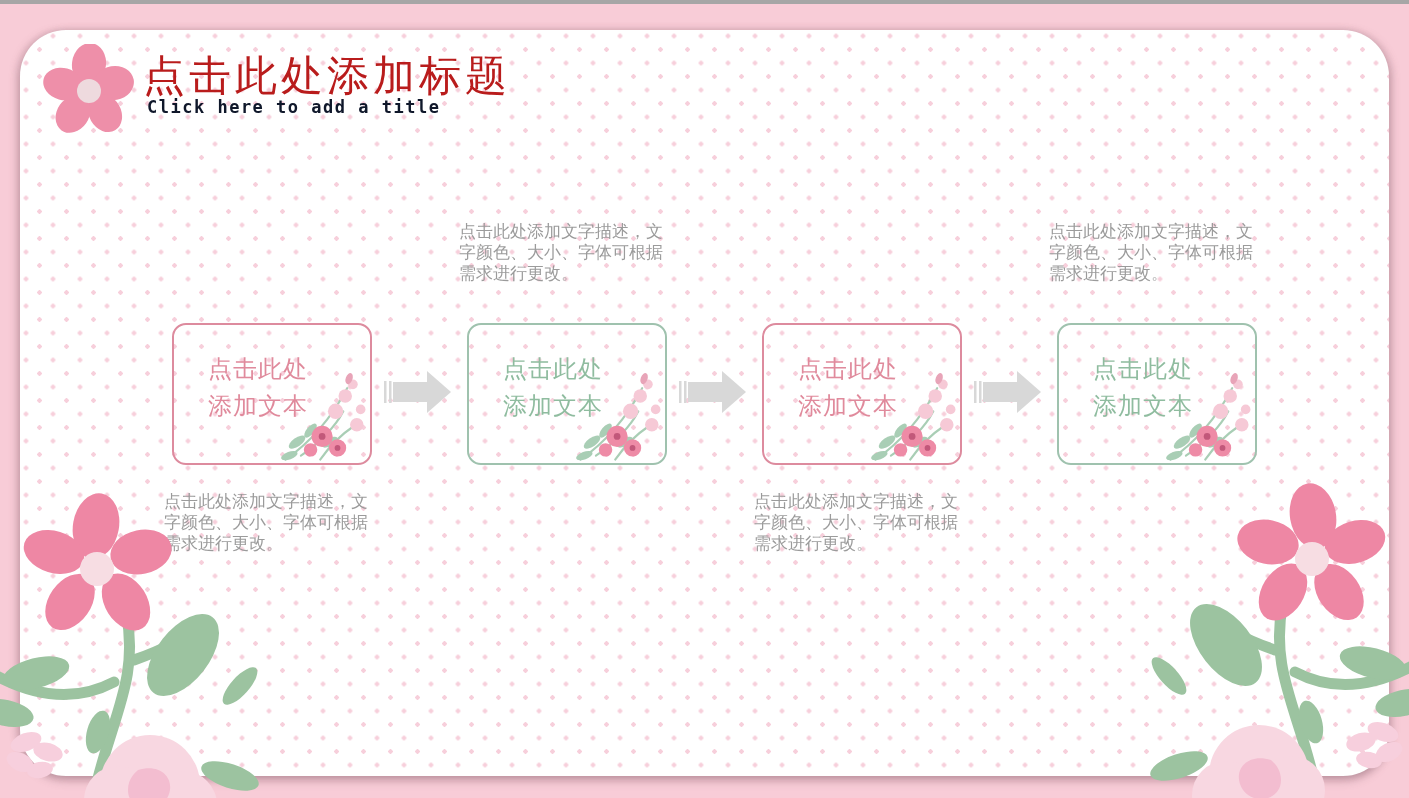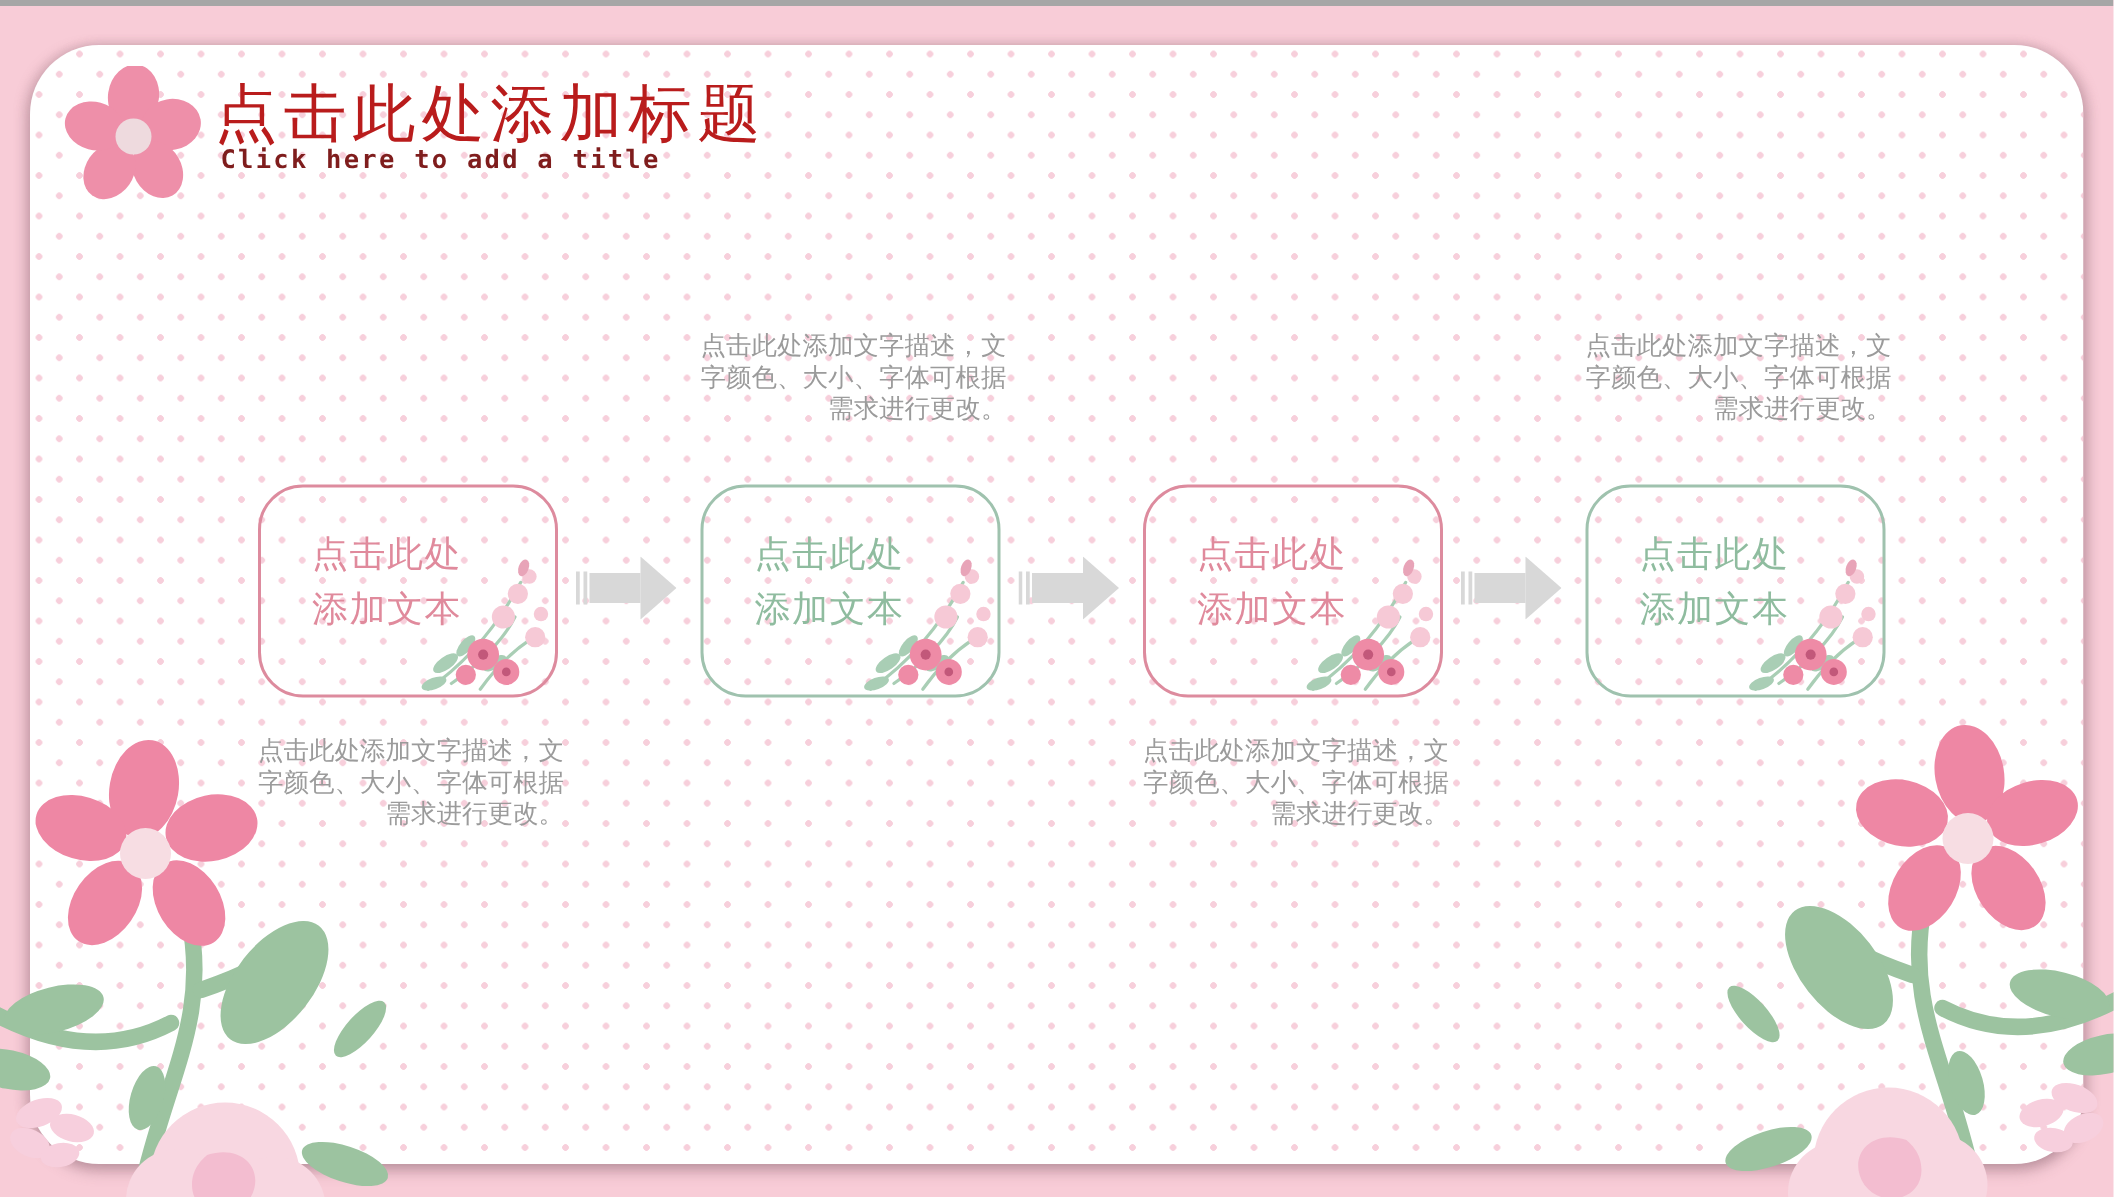"Click here to add a" .slide-subtitle { color: #7f1d1d -> #0f172a }
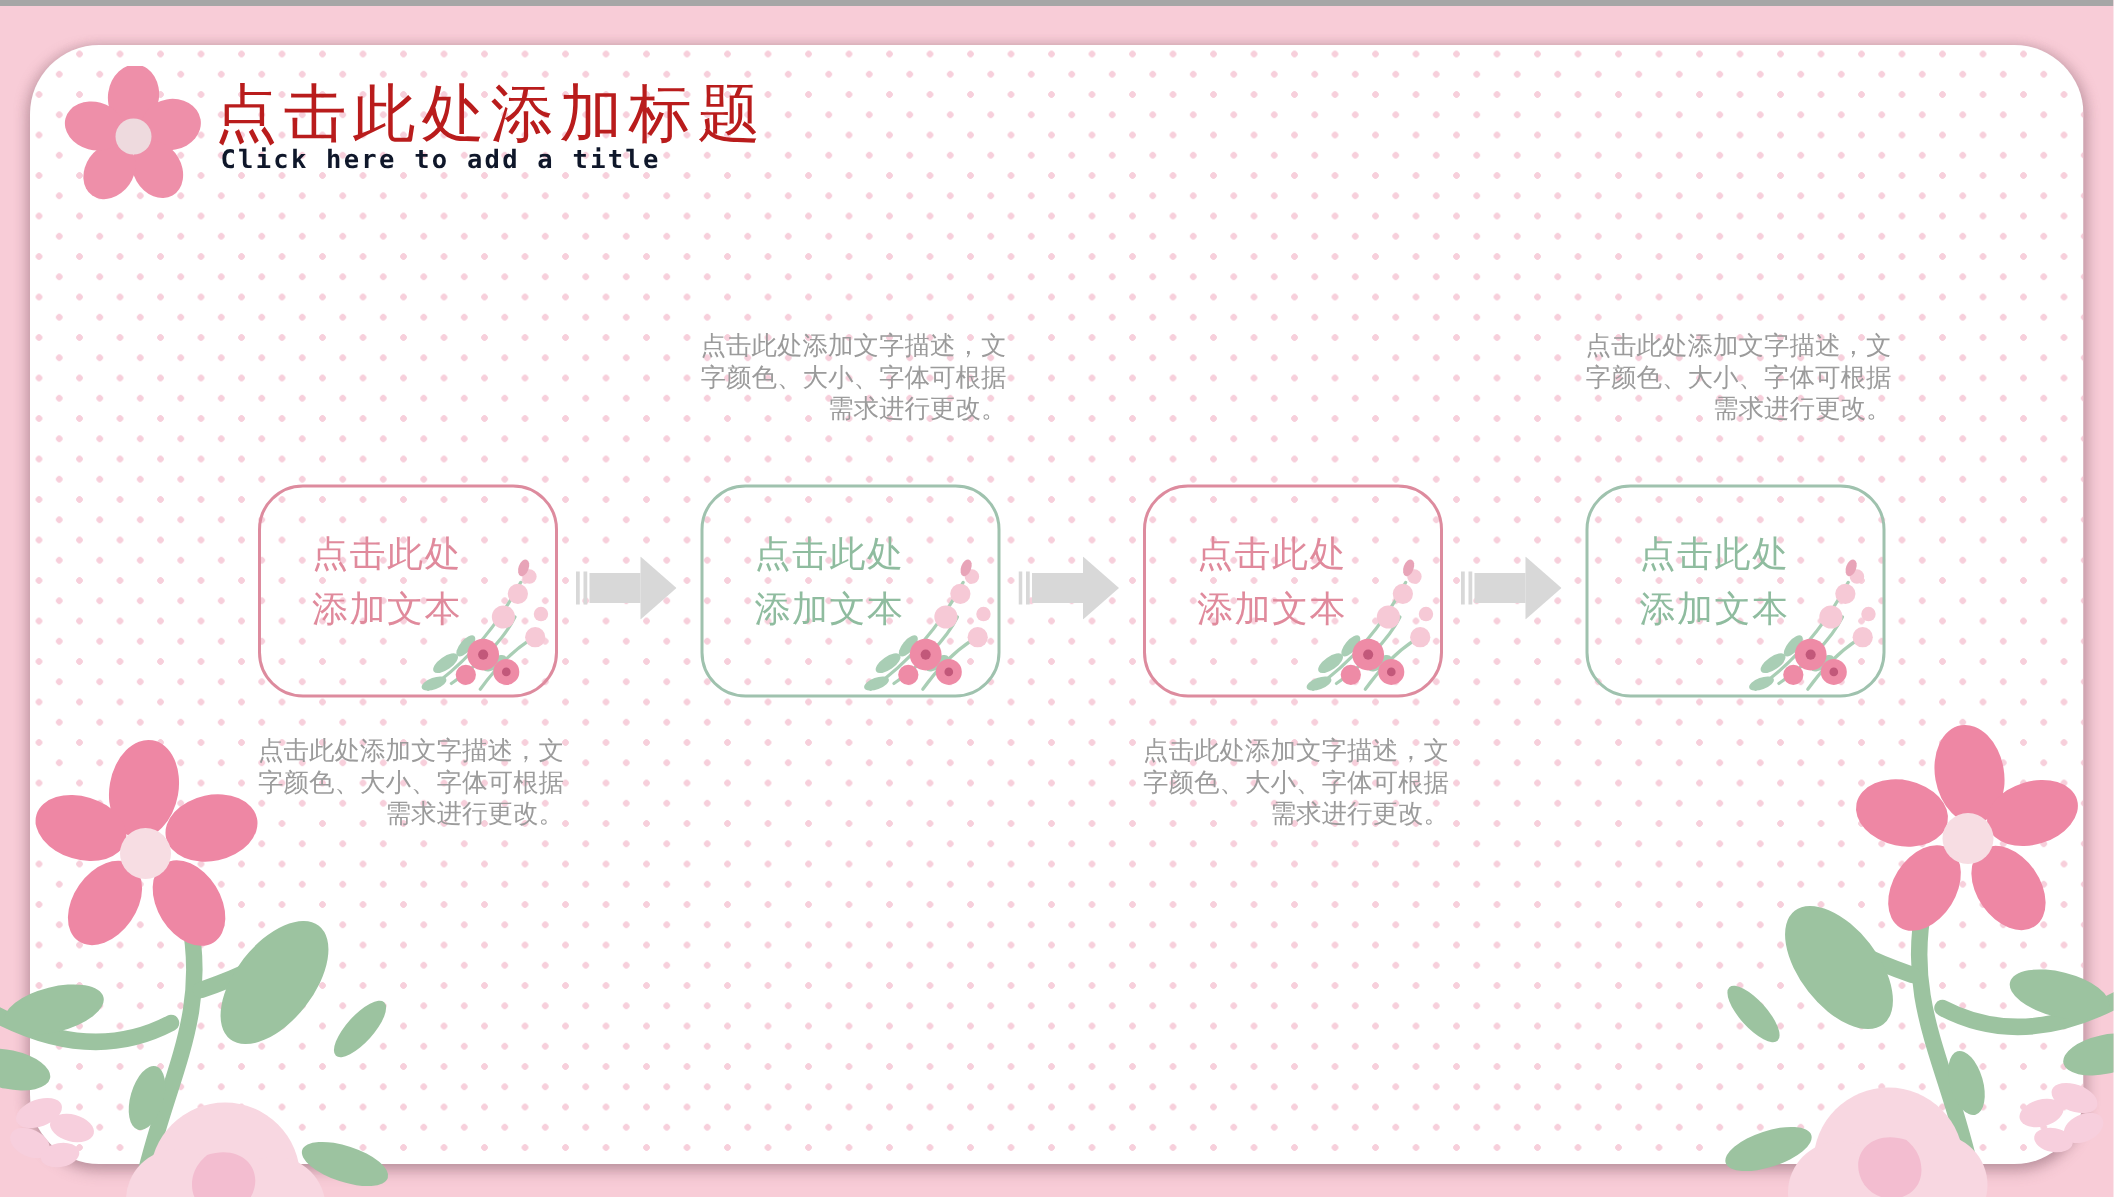"点击此处添加文字描述，文字颜色、大小、字体可根据需求进行更改。" .desc { text-align: right -> left }
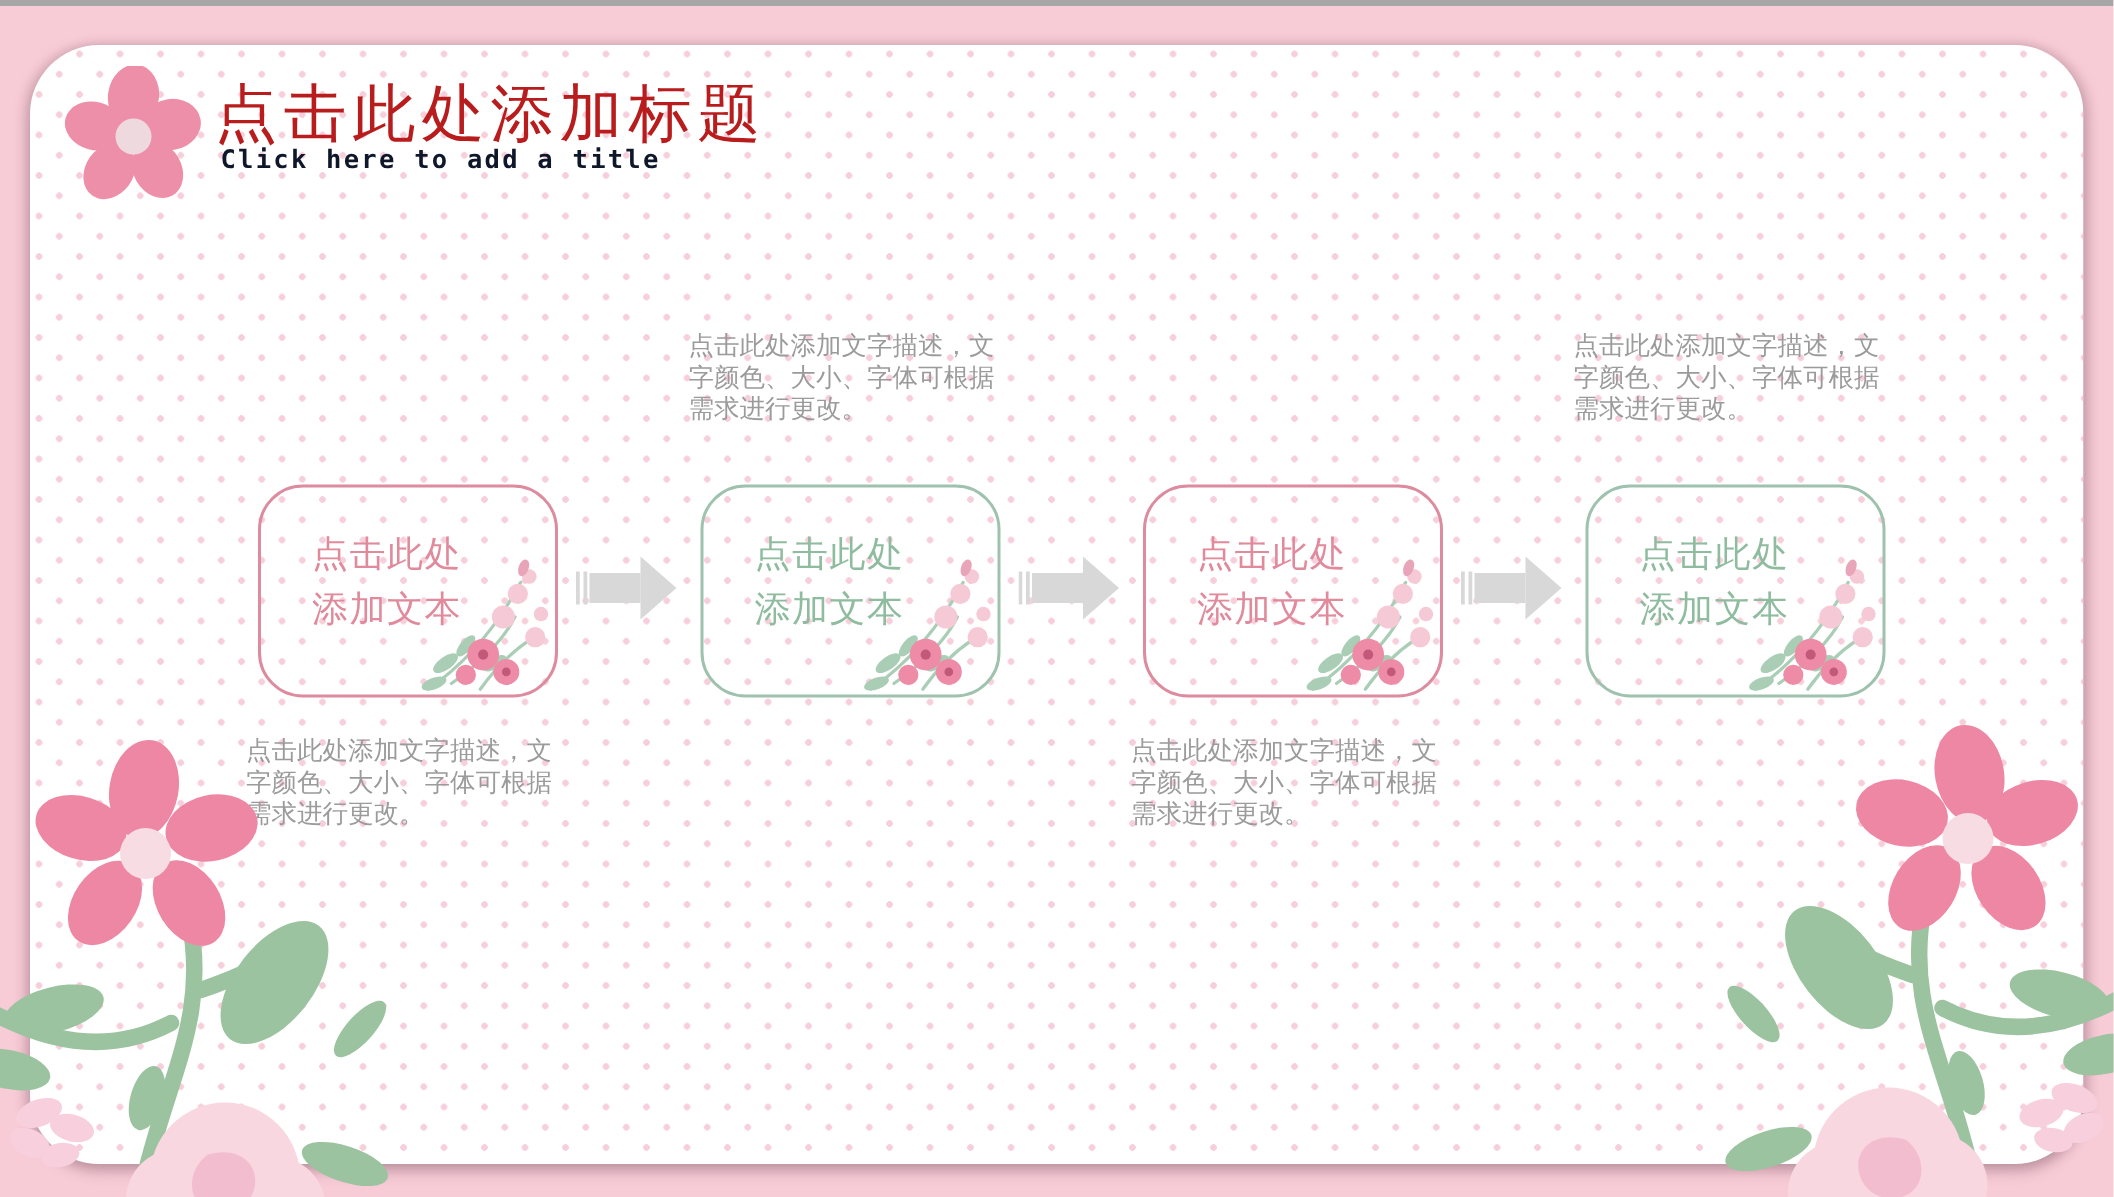"点击此处" .step-box { border-radius: 30px -> 14px }
